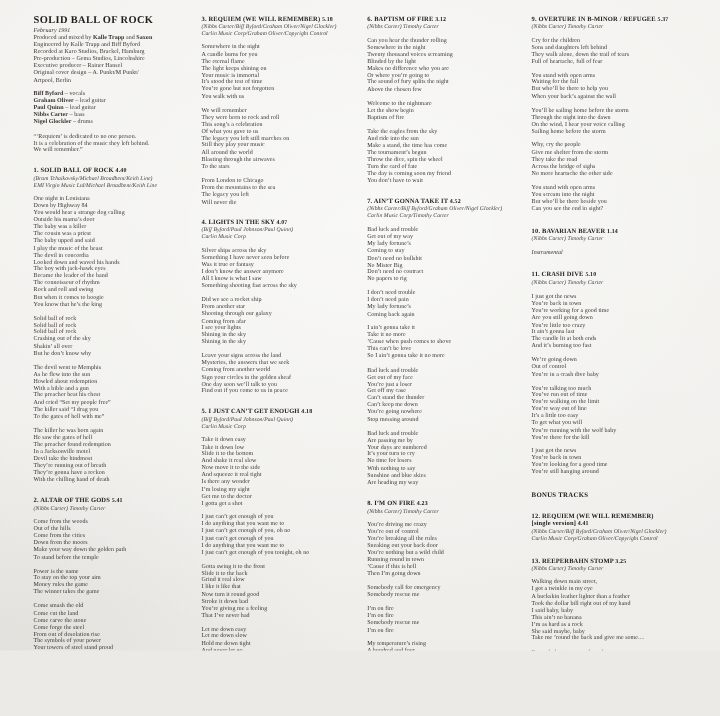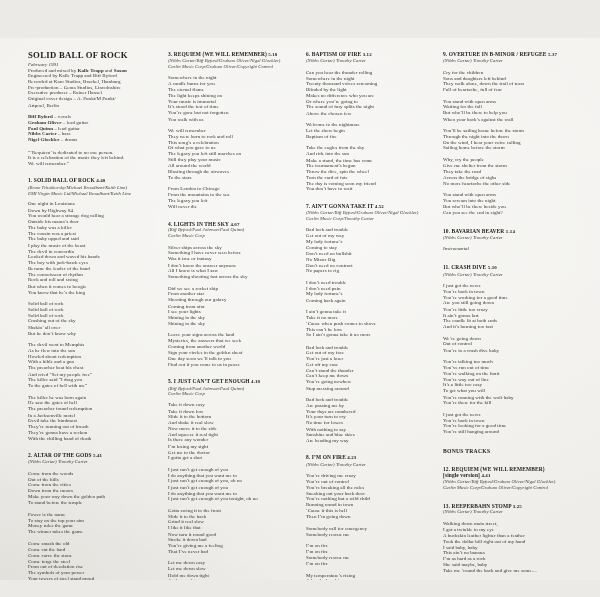"SOLID BALL OF ROCK" .page { margin-top: 38px -> none }
